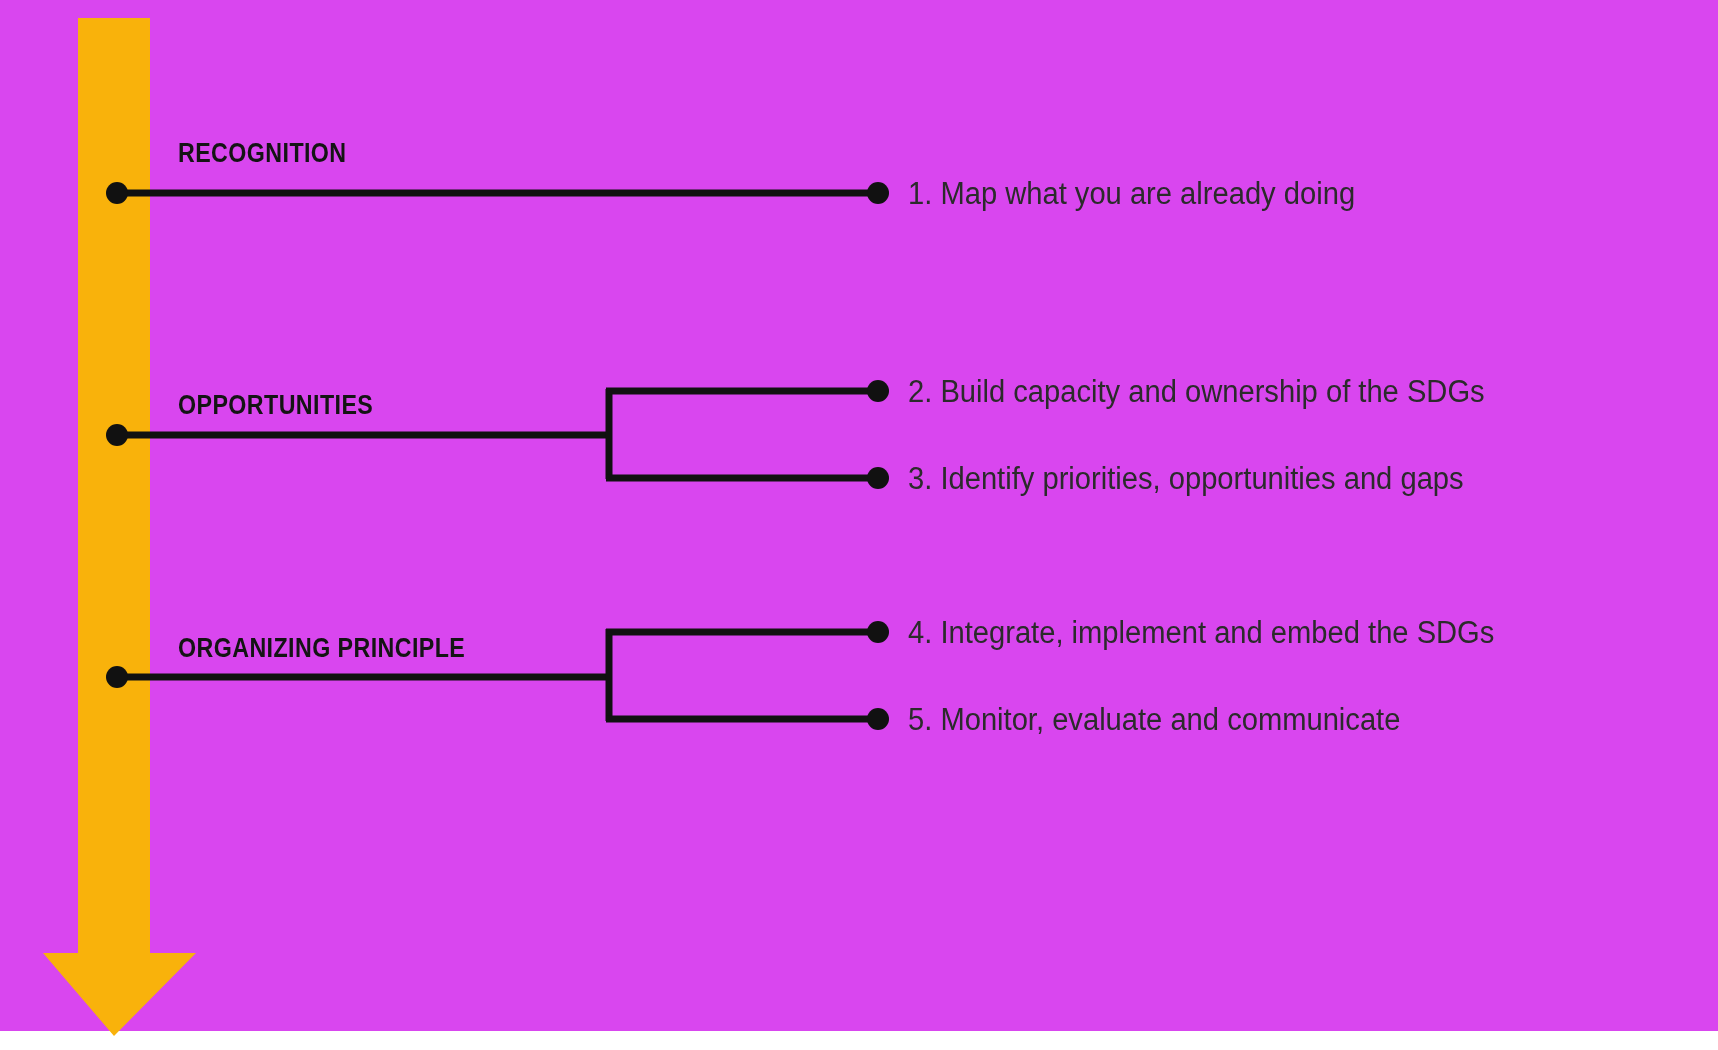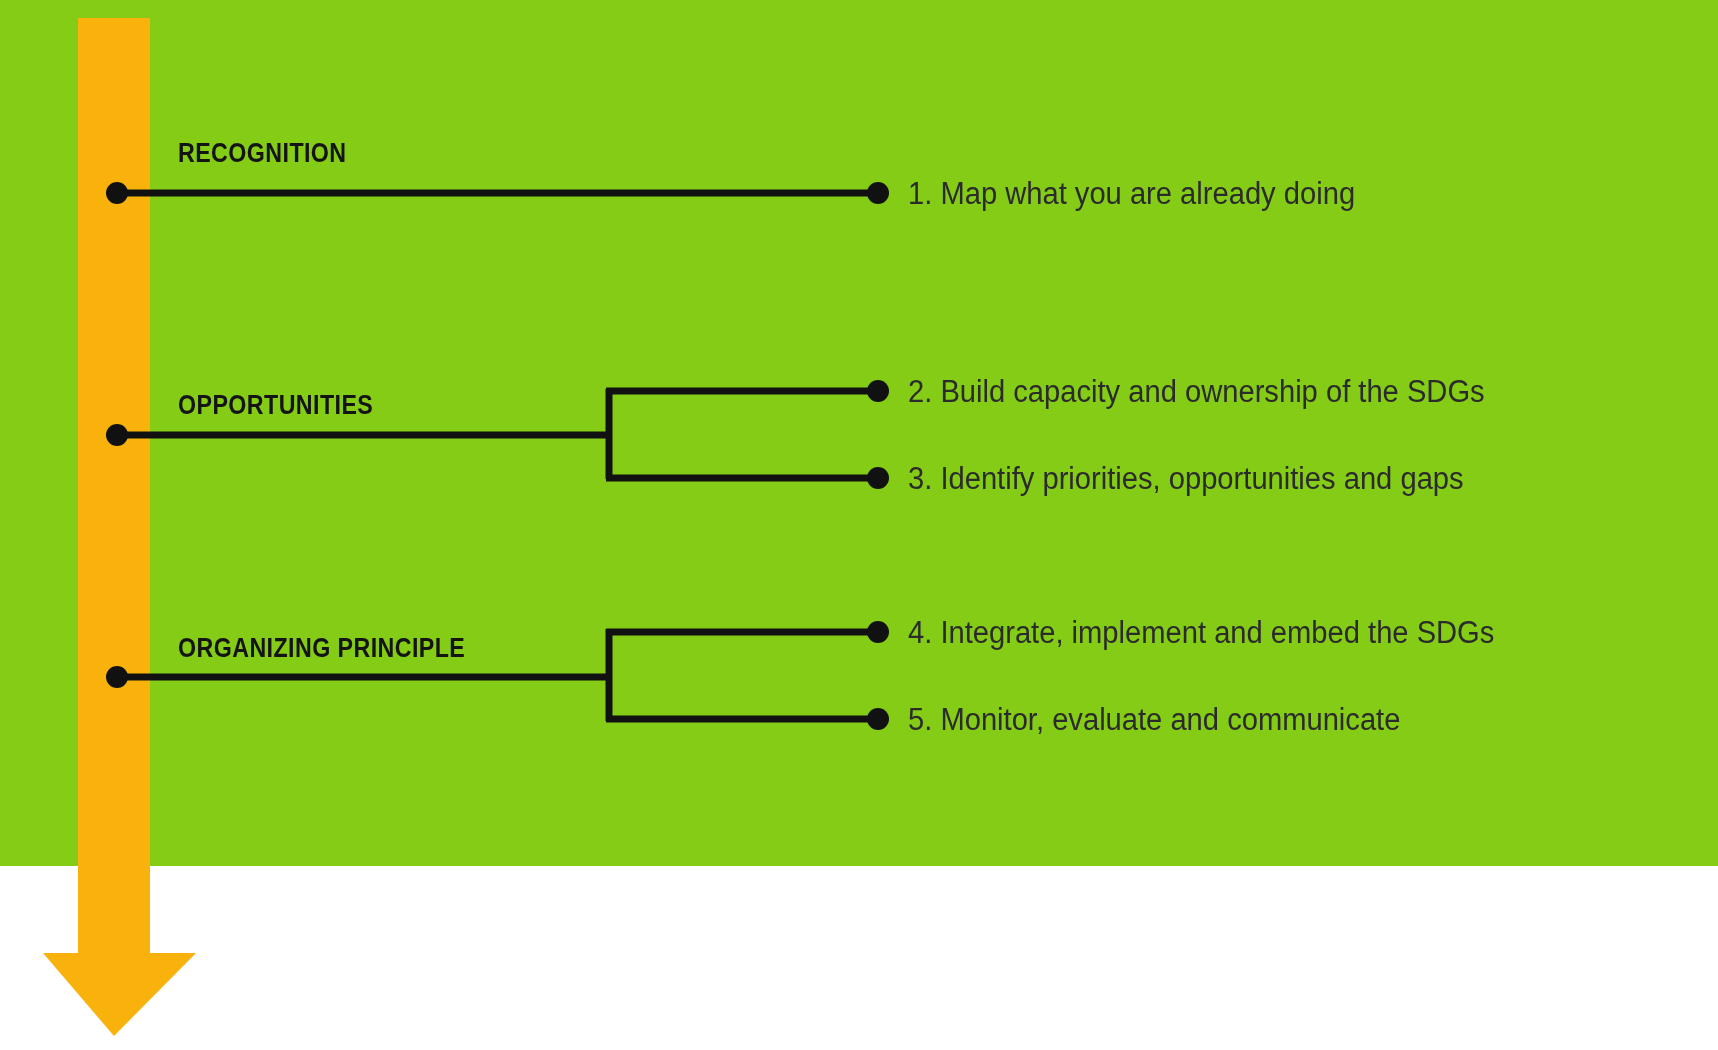"RECOGNITION" #stage { background: #84cc16 -> #d946ef; height: 866px -> 1031px }
